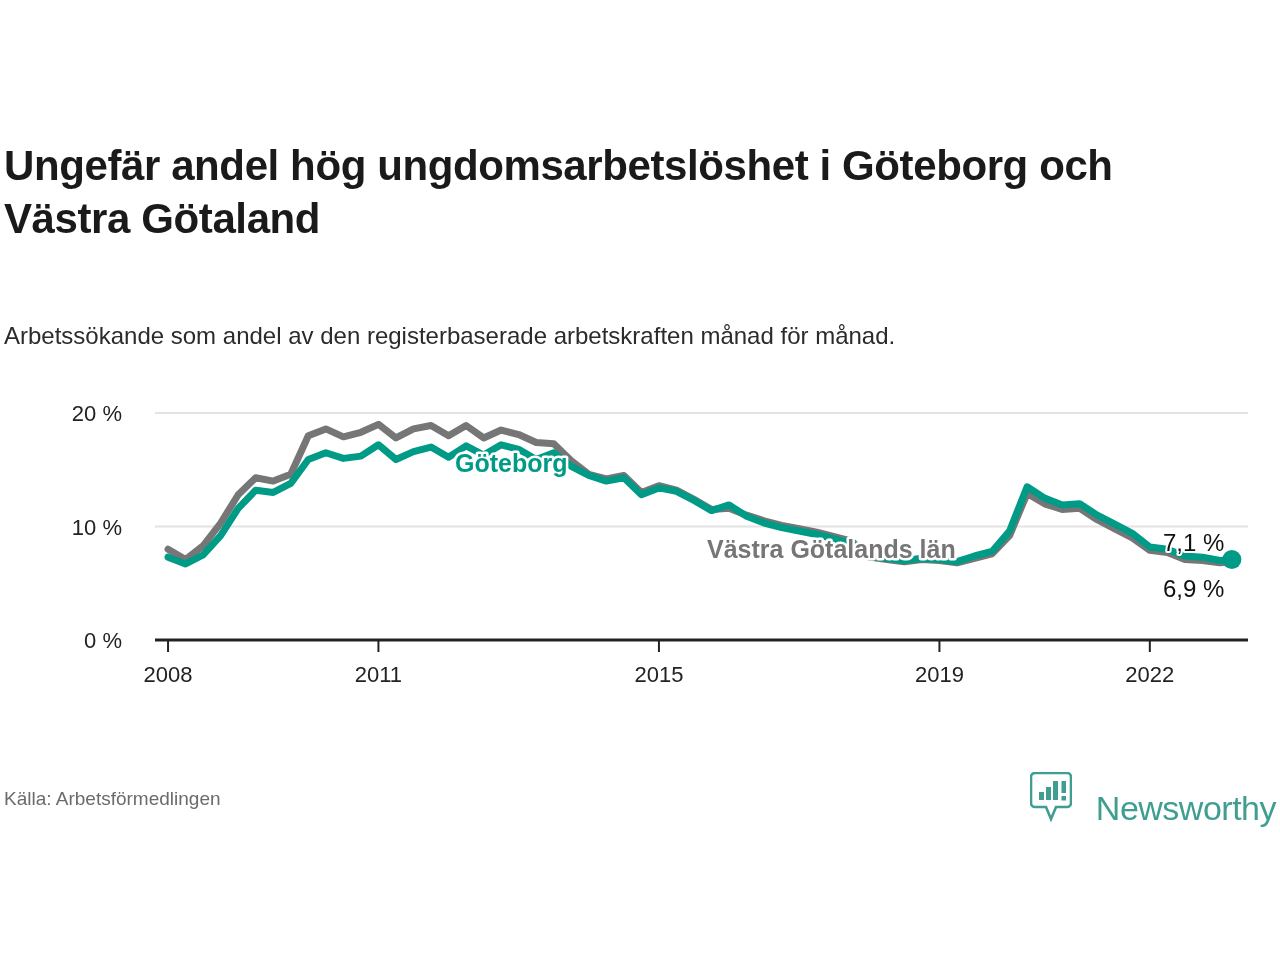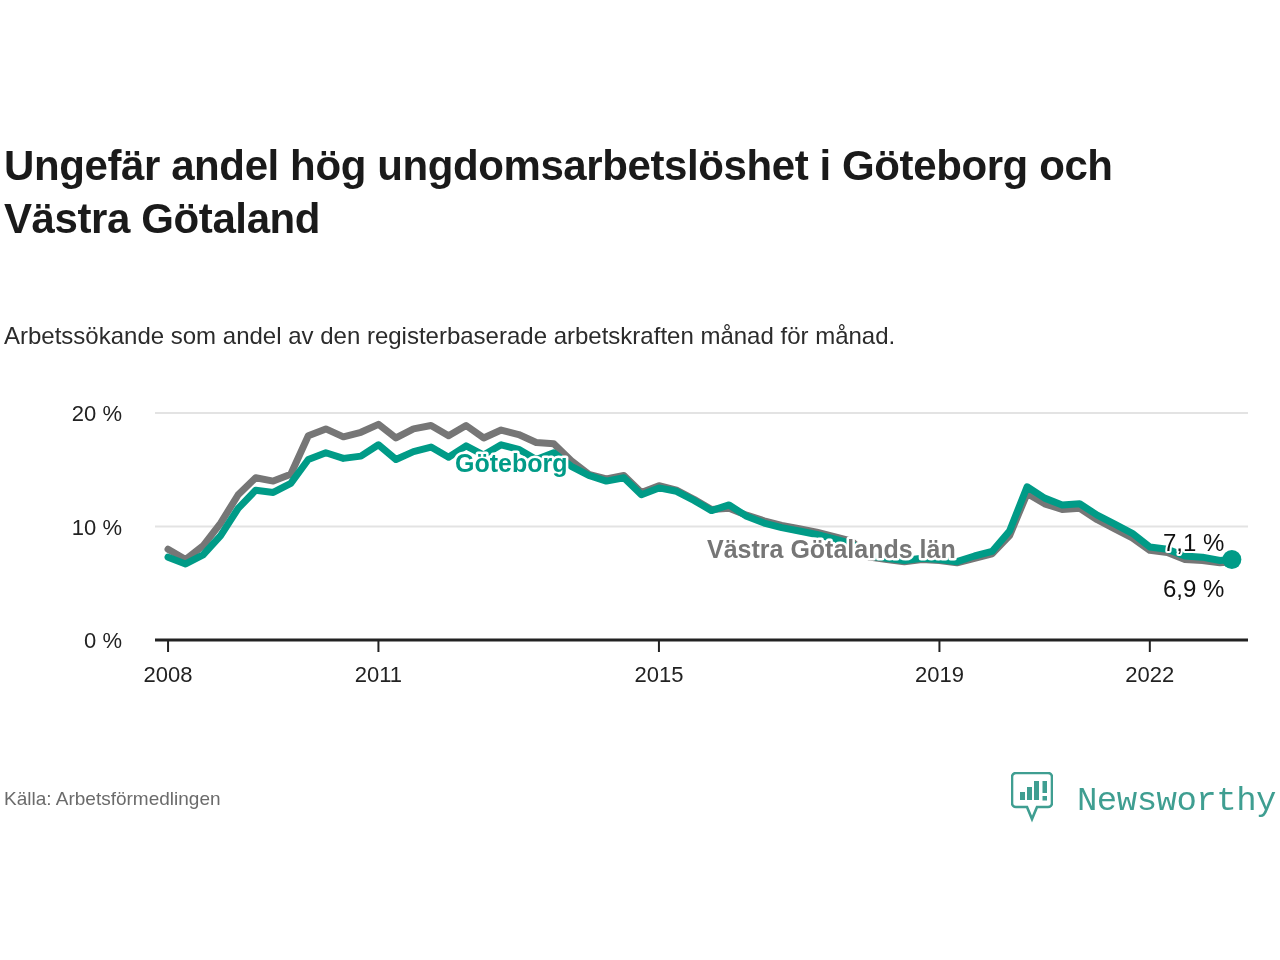"Newsworthy" .brand { align-items: center -> flex-end; font-family: Liberation Mono, monospace -> none }
